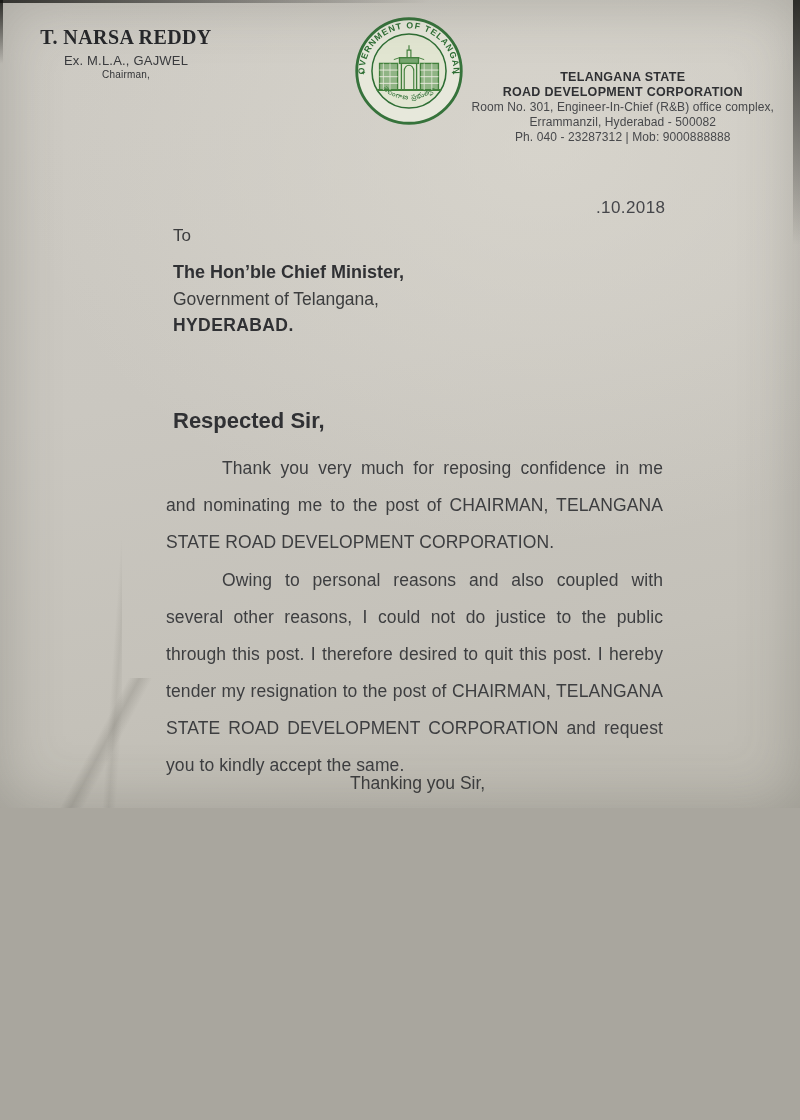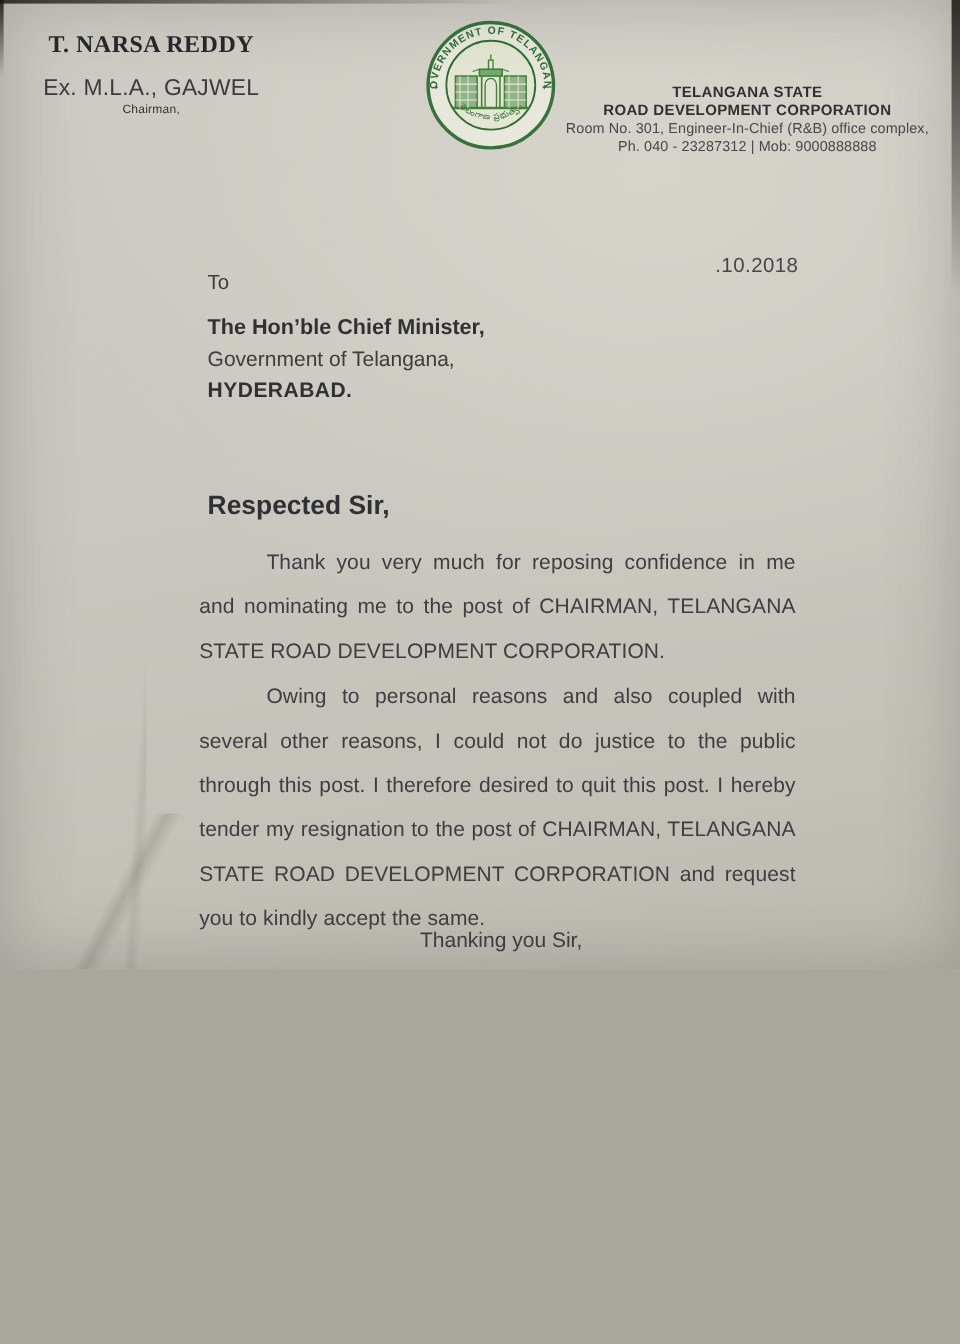"Ex. M.L.A., GAJWEL" .sender-title1 { font-size: 19px -> 13px; margin-top: 14px -> 4px }
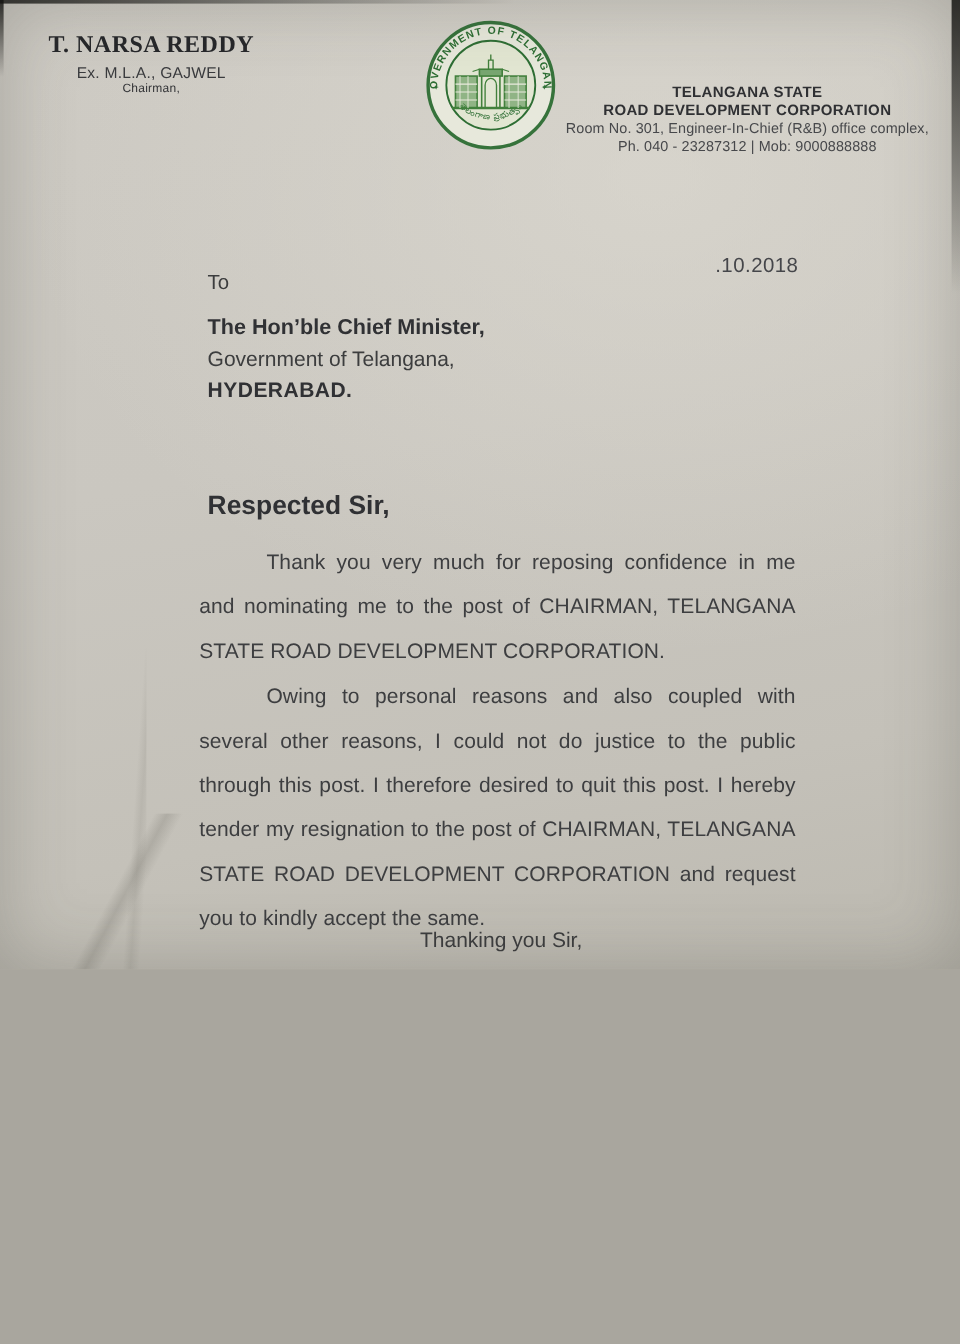"Errammanzil, Hyderabad - 500082" div.org-light { html: none -> <div>Errammanzil, Hyderabad - 500082</div> }
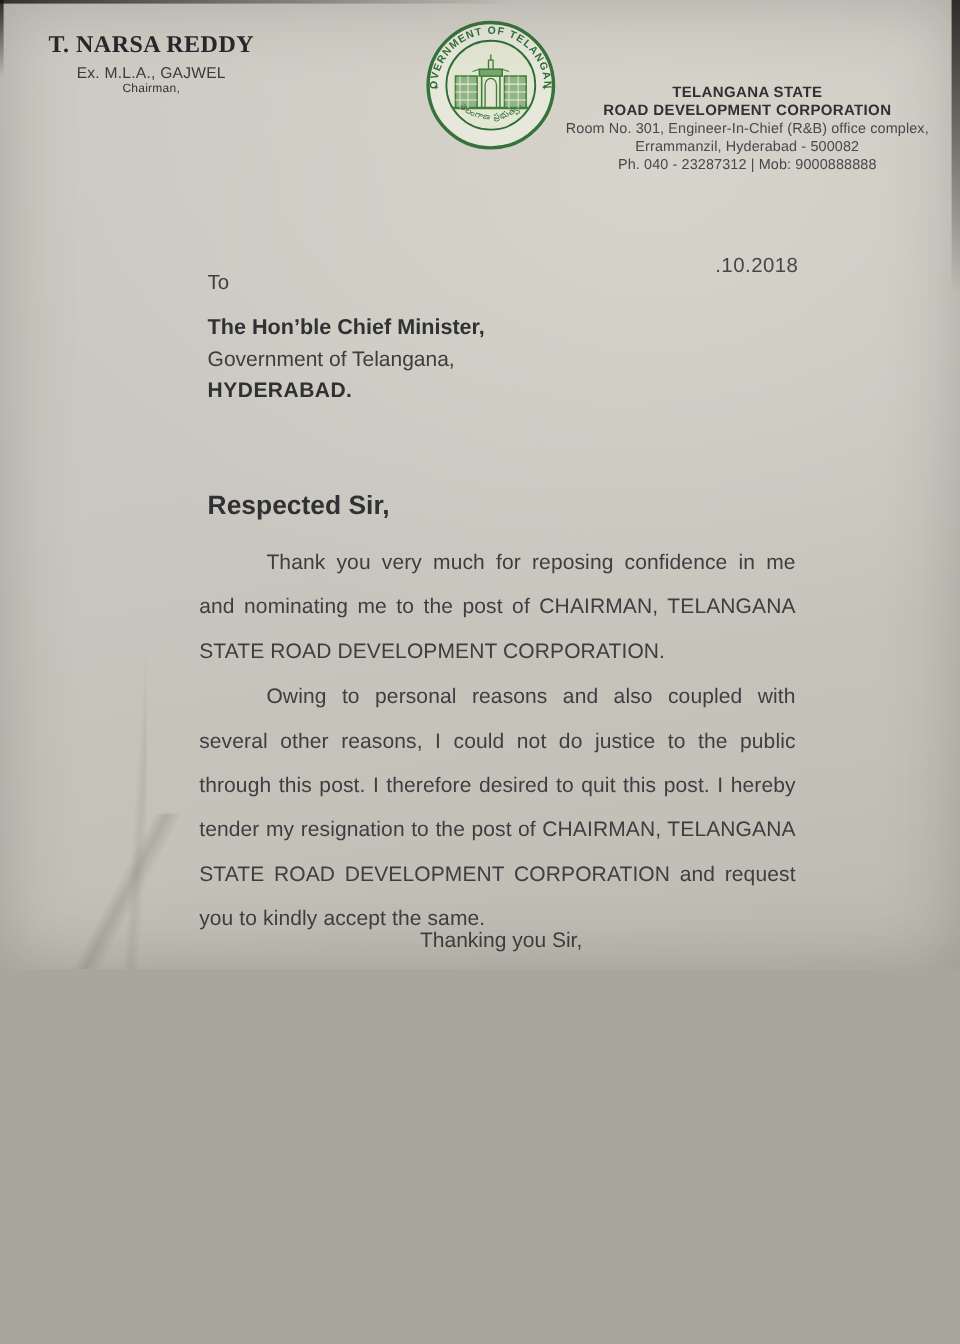".10.2018" .date { top: 212px -> 198px }
